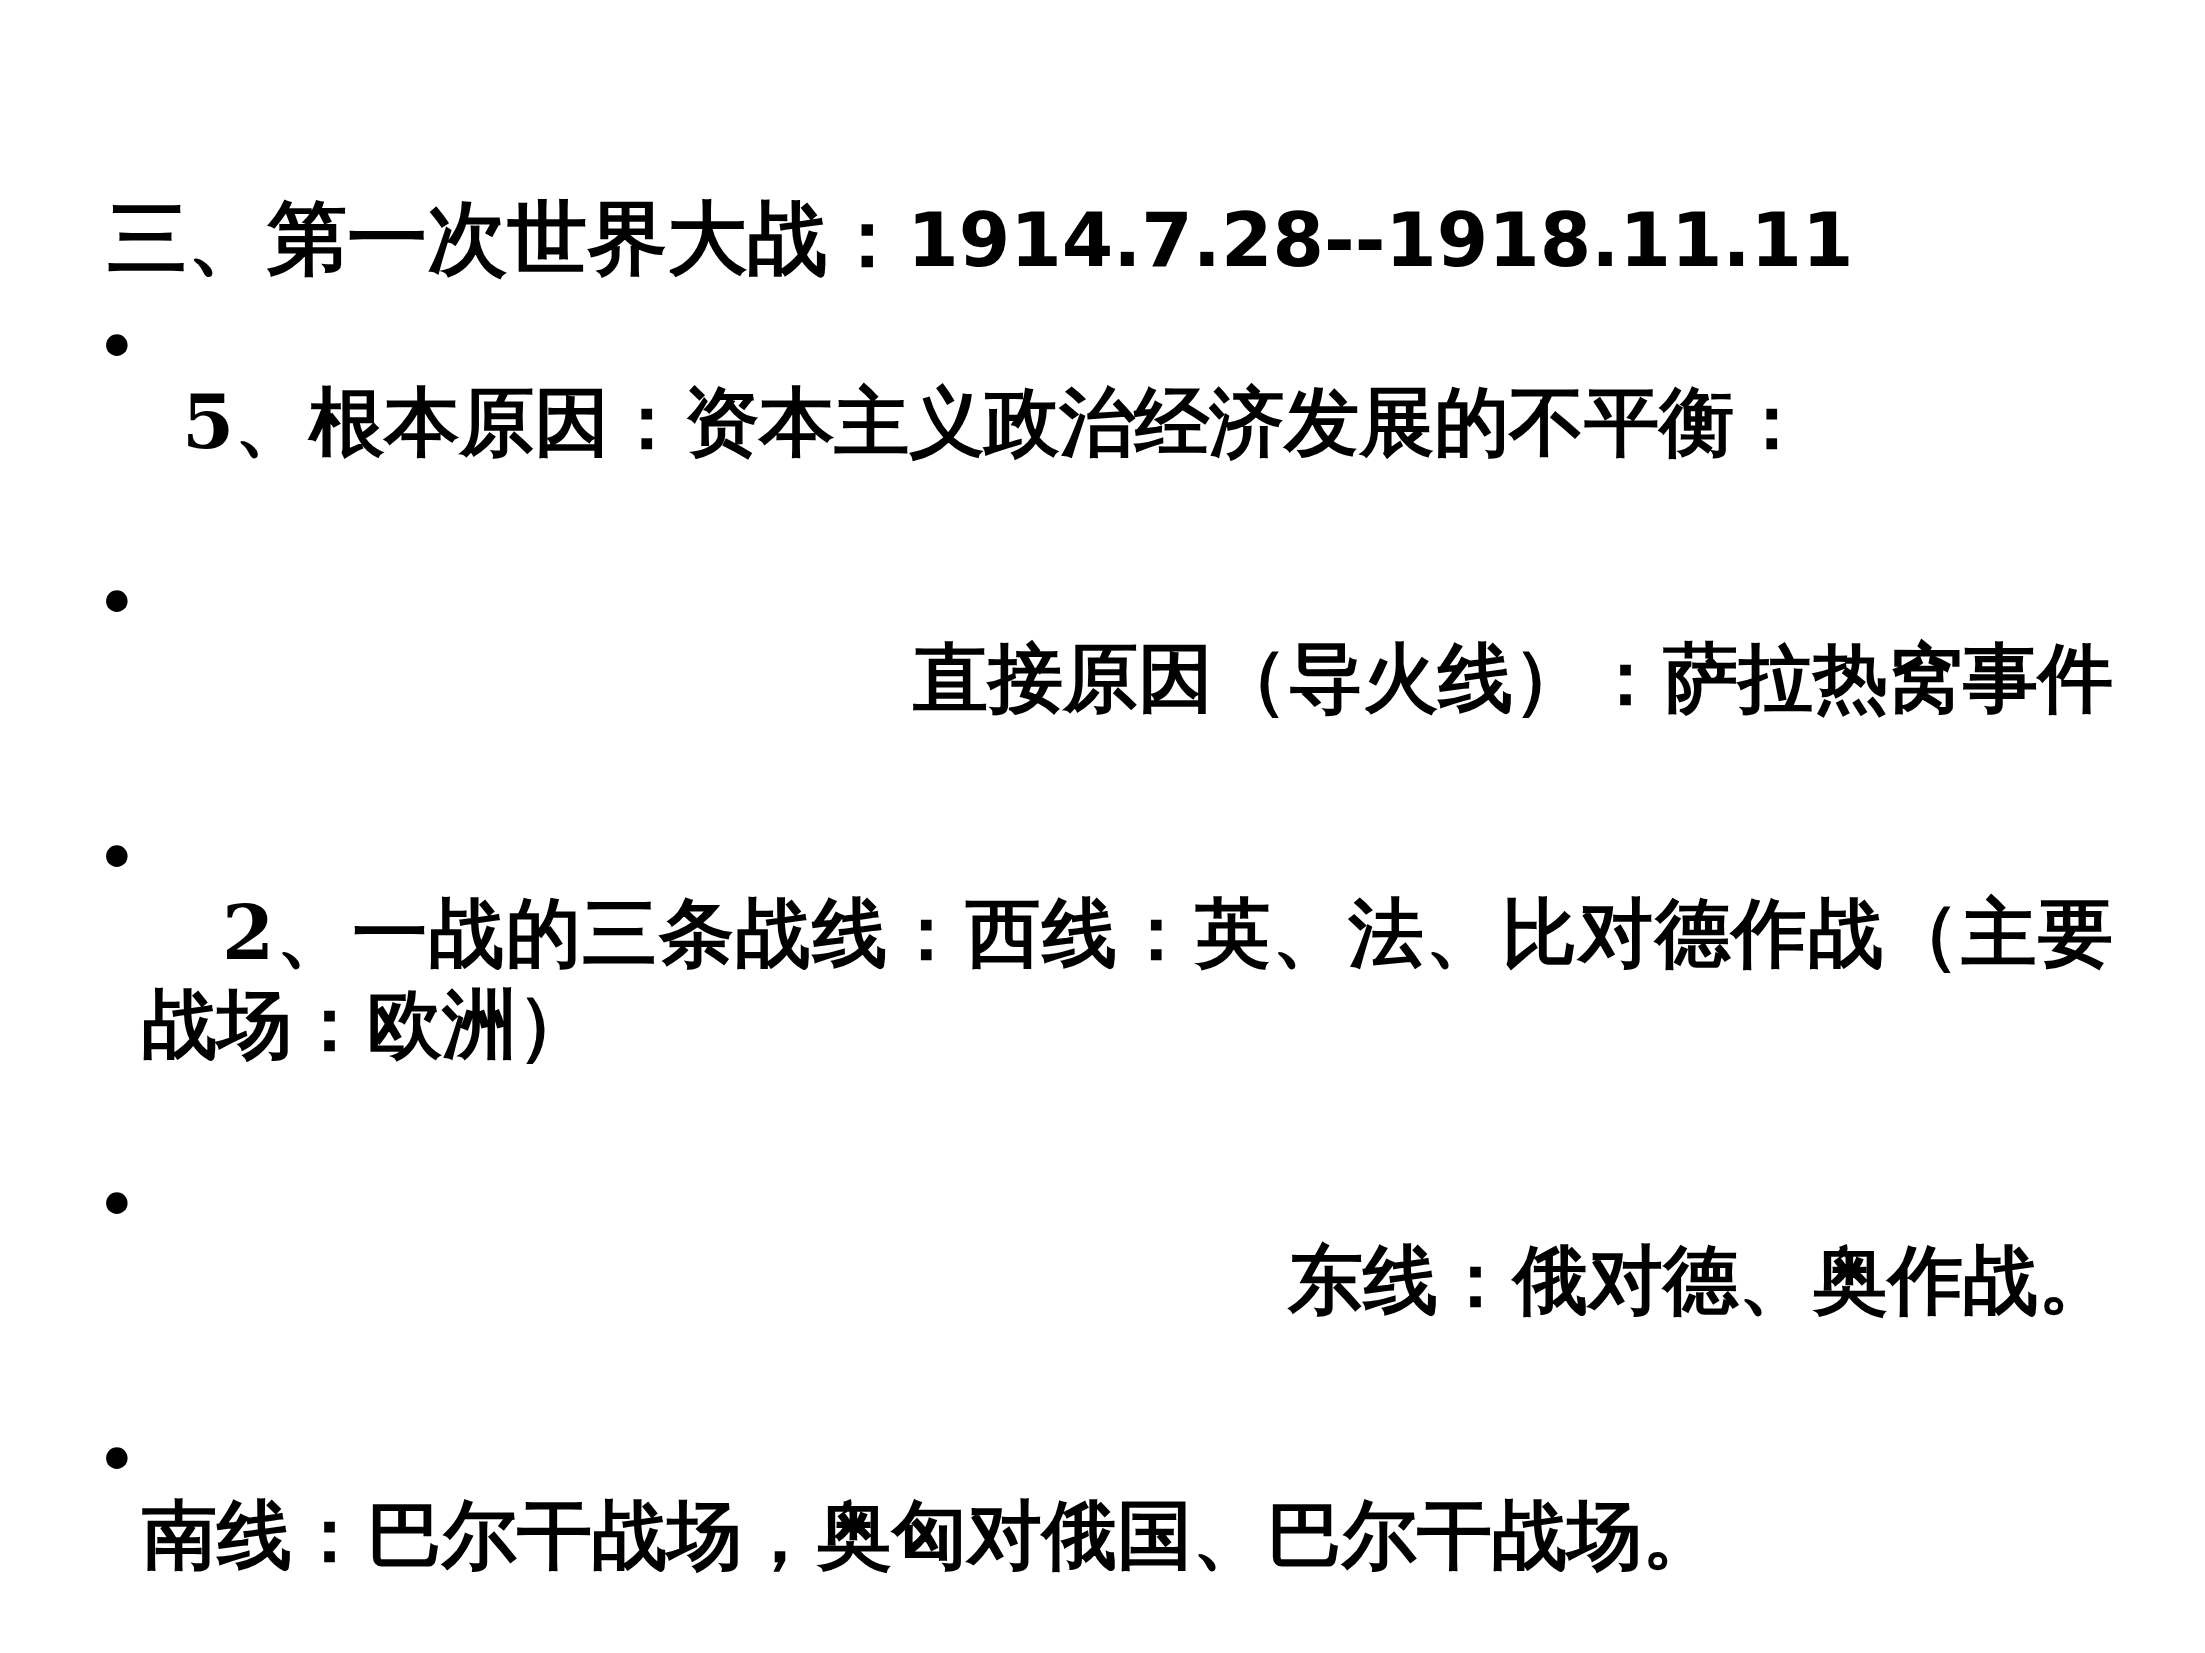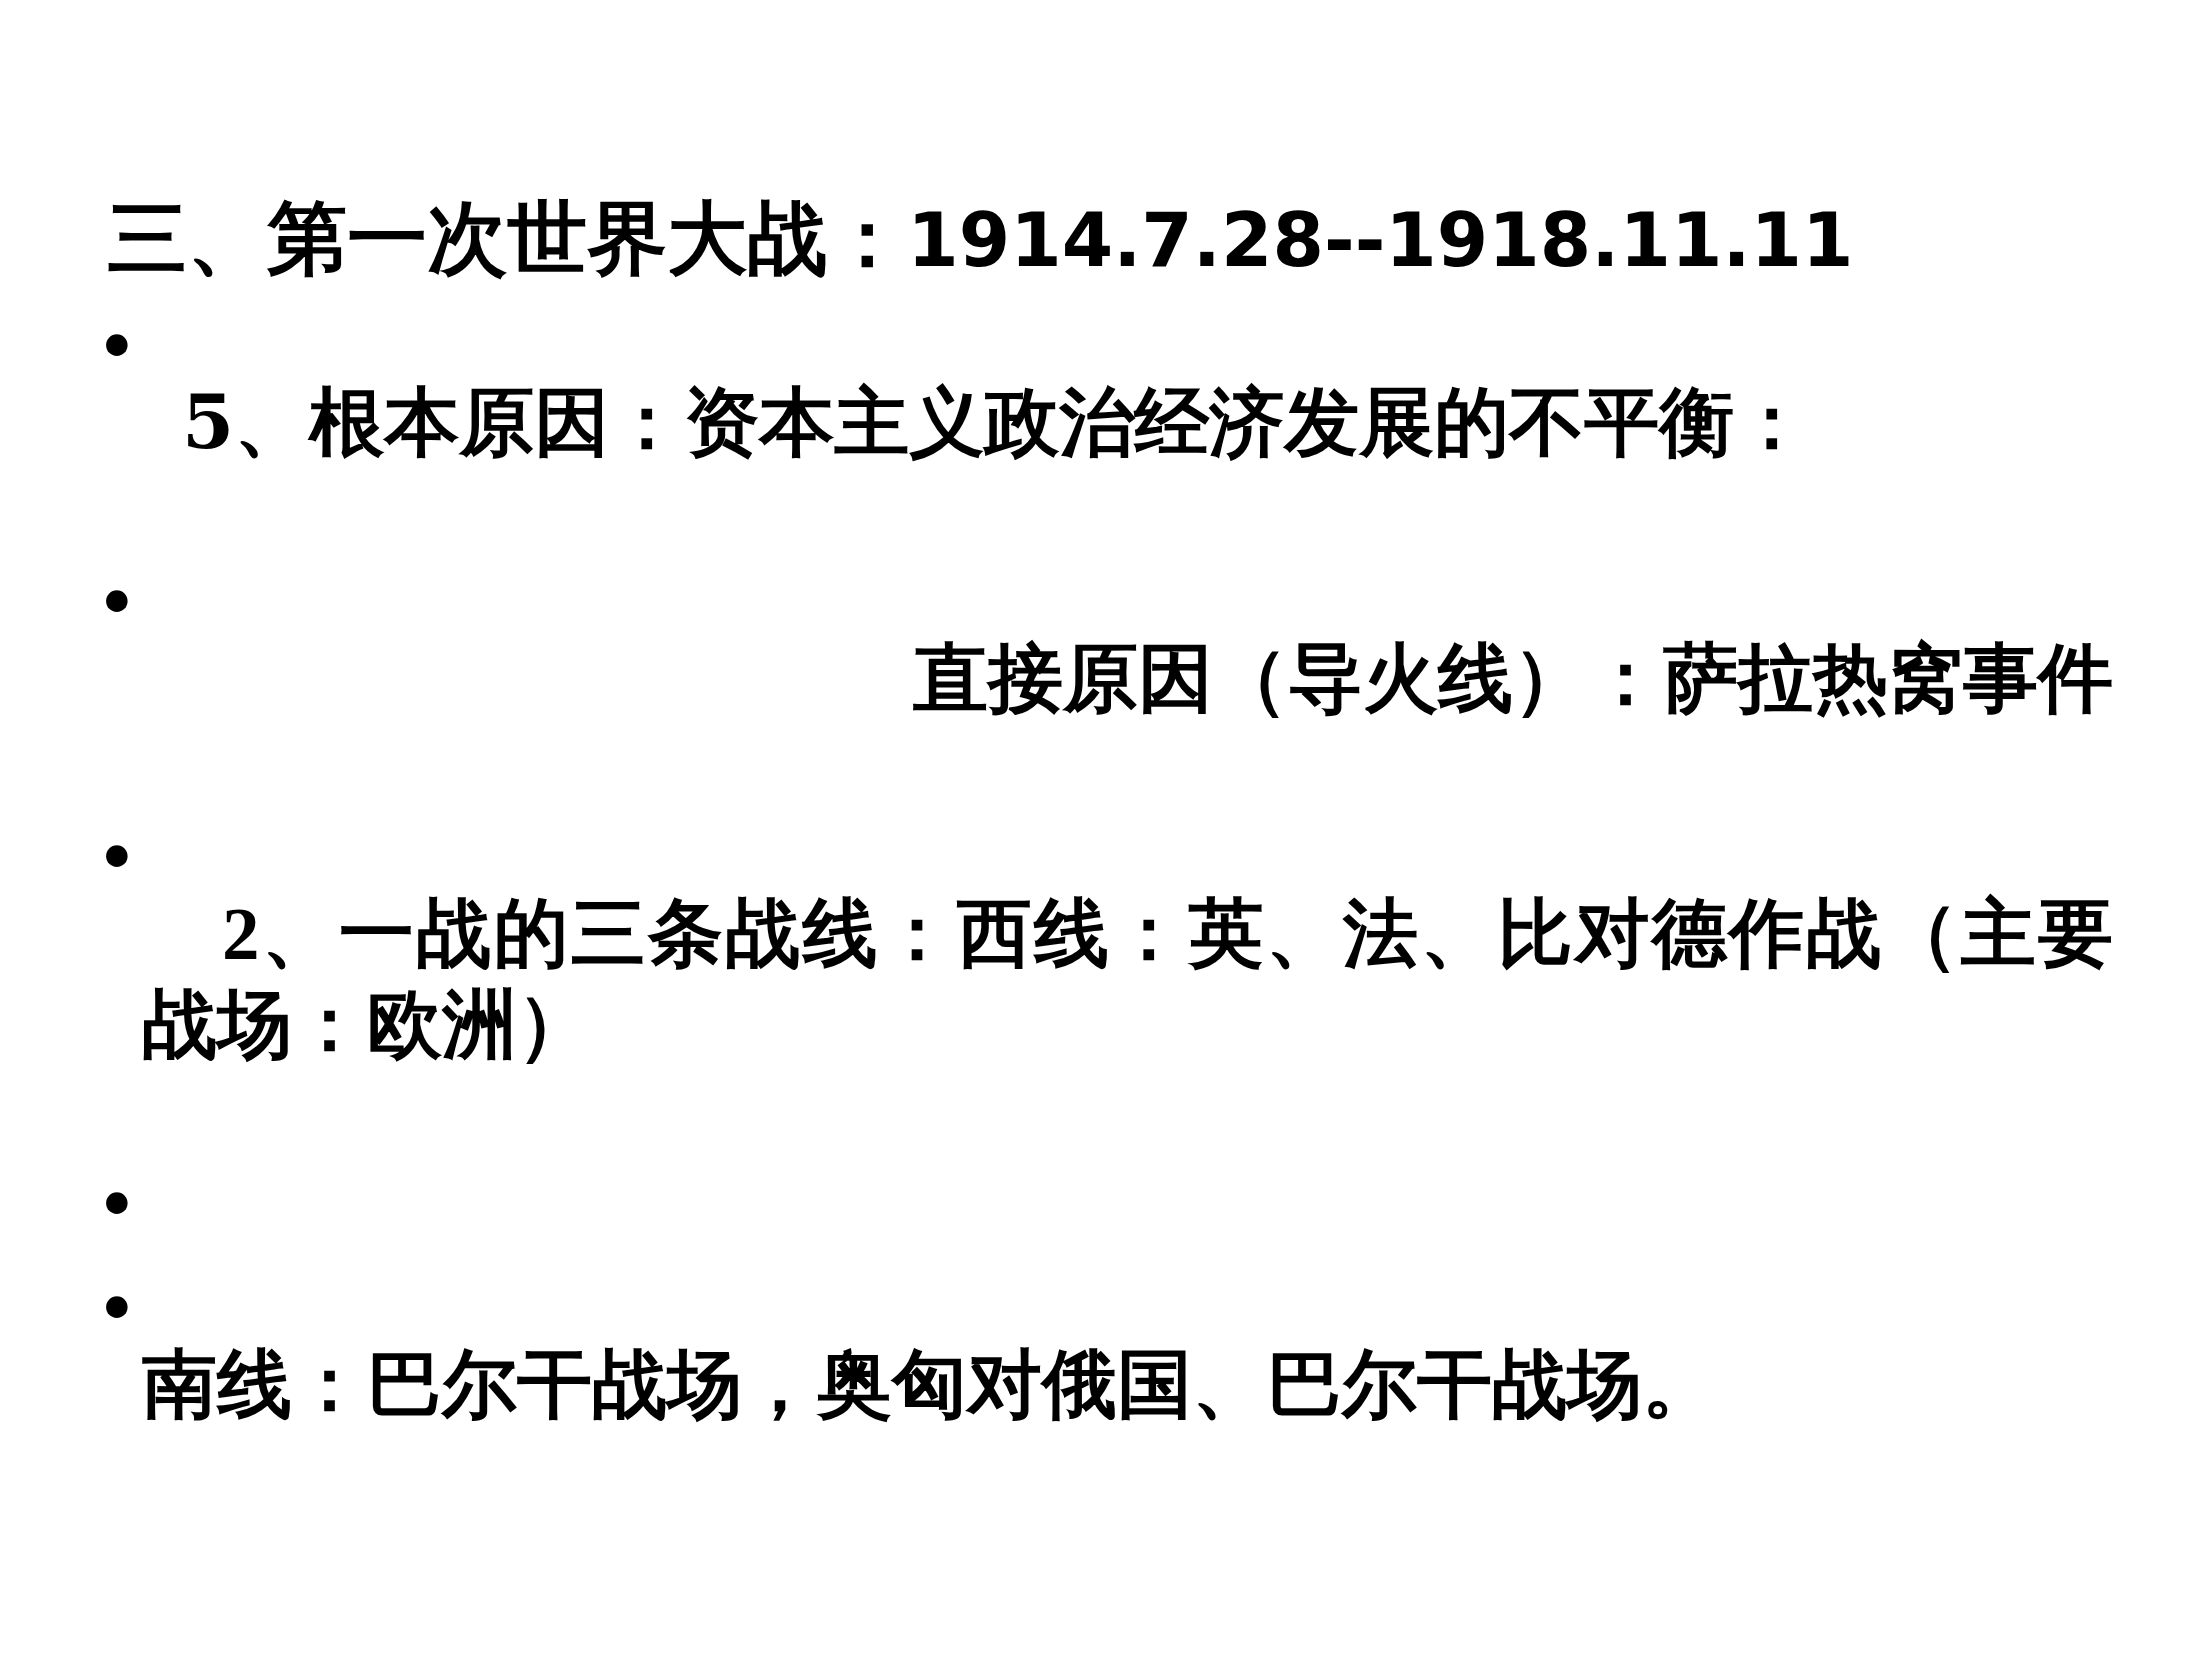"2、一战的三条战线：西线：英、法、比对德作战（主要战场：欧洲）" p.bullet-text { font-family: Liberation Serif, serif -> none }
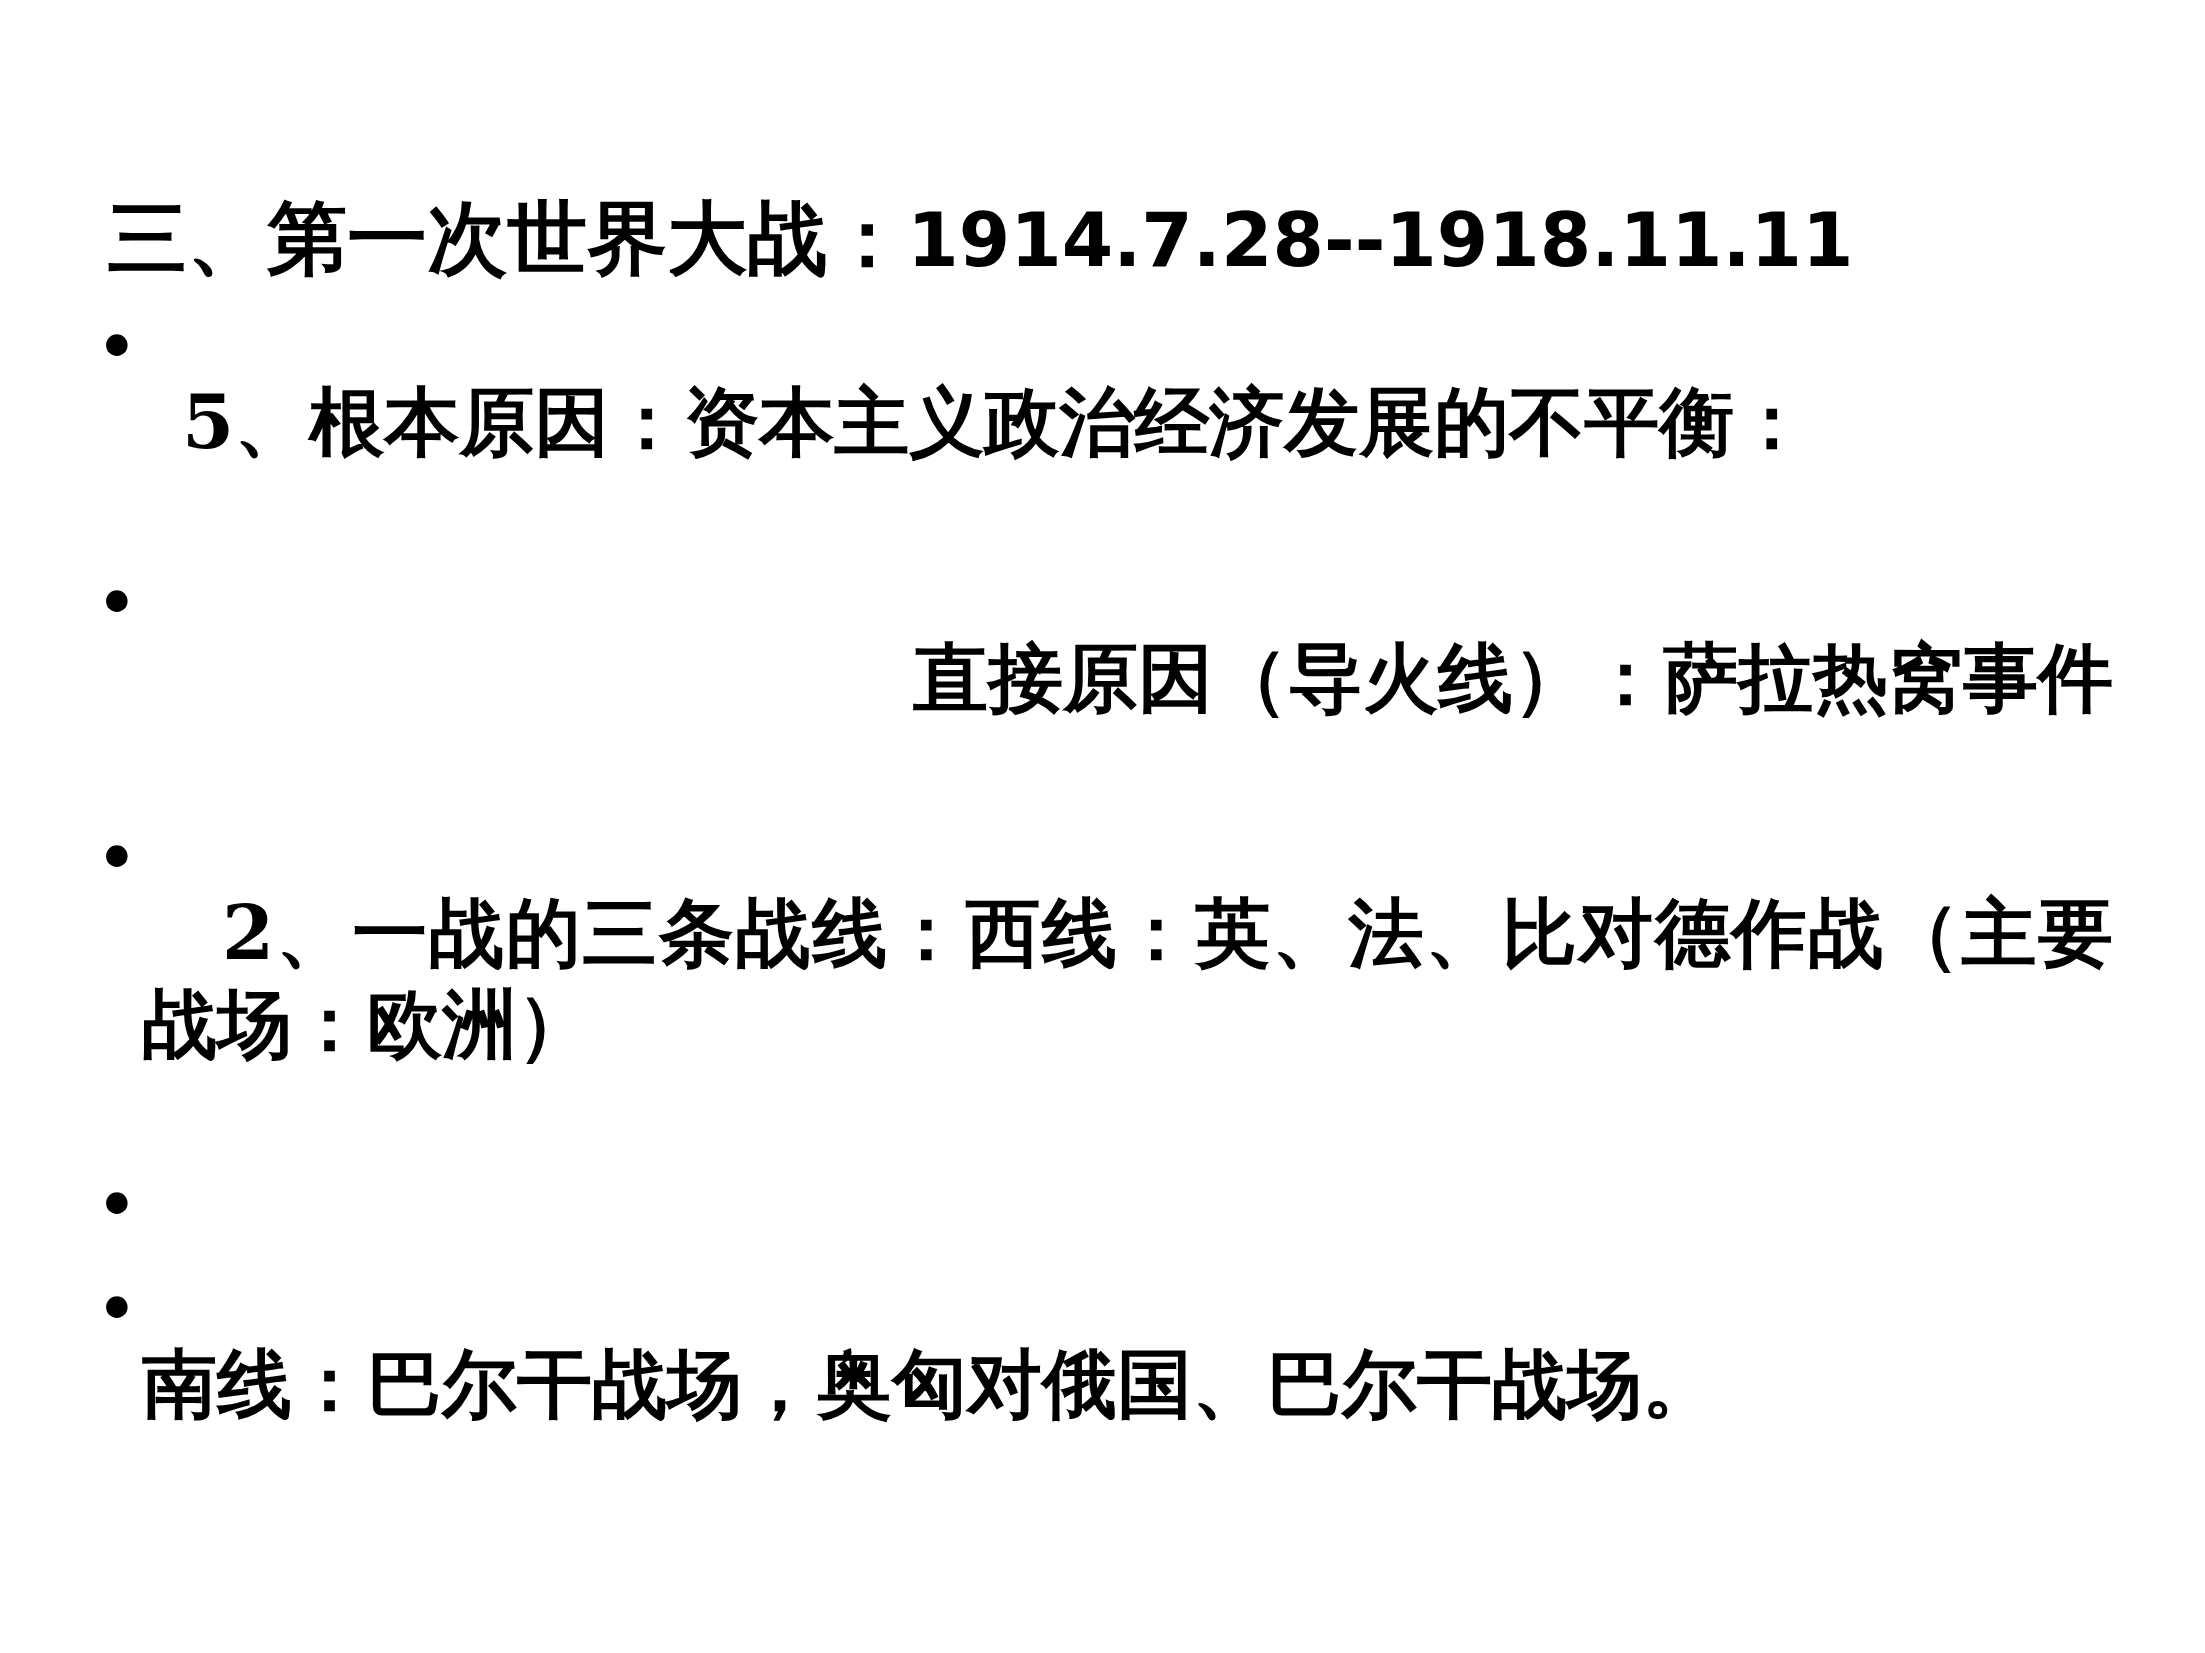"东线：俄对德、奥作战。" p.bullet-text { html: none -> <p>东线：俄对德、奥作战。</p> }
